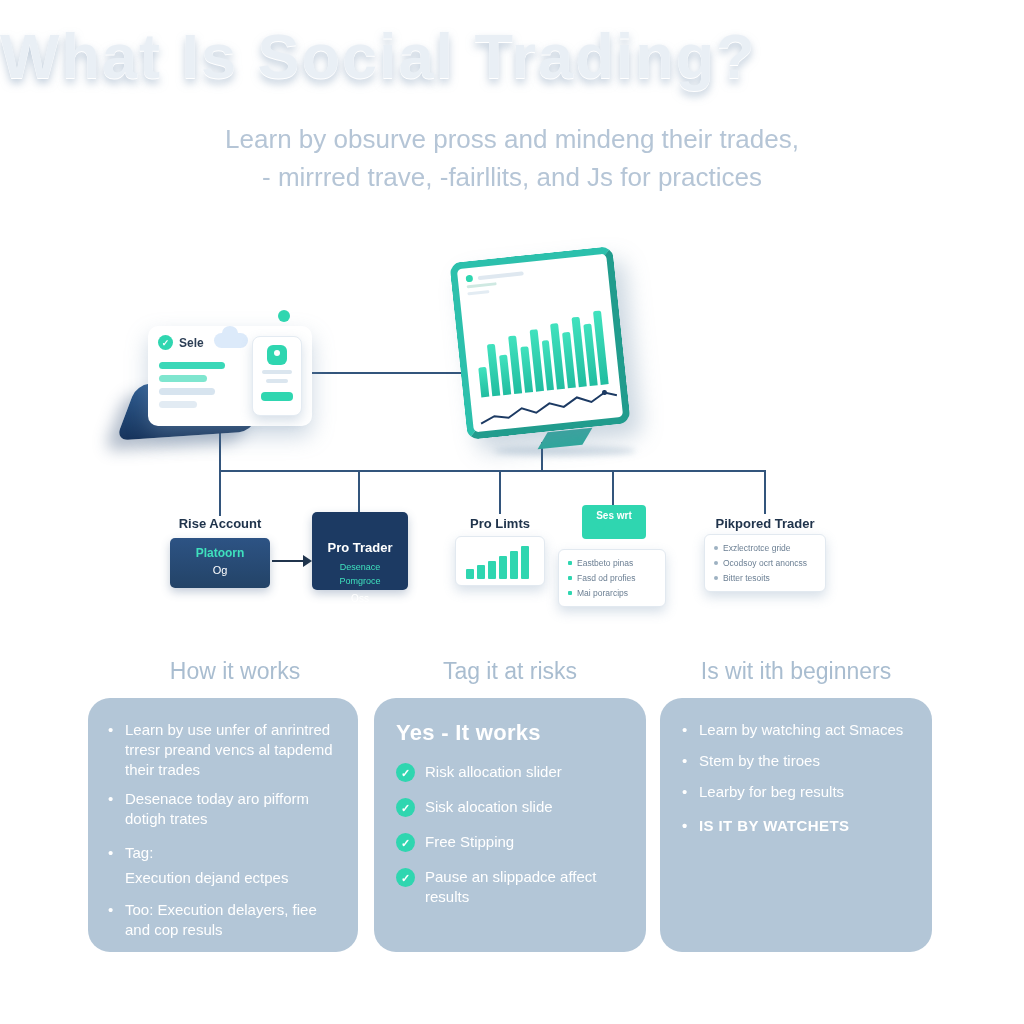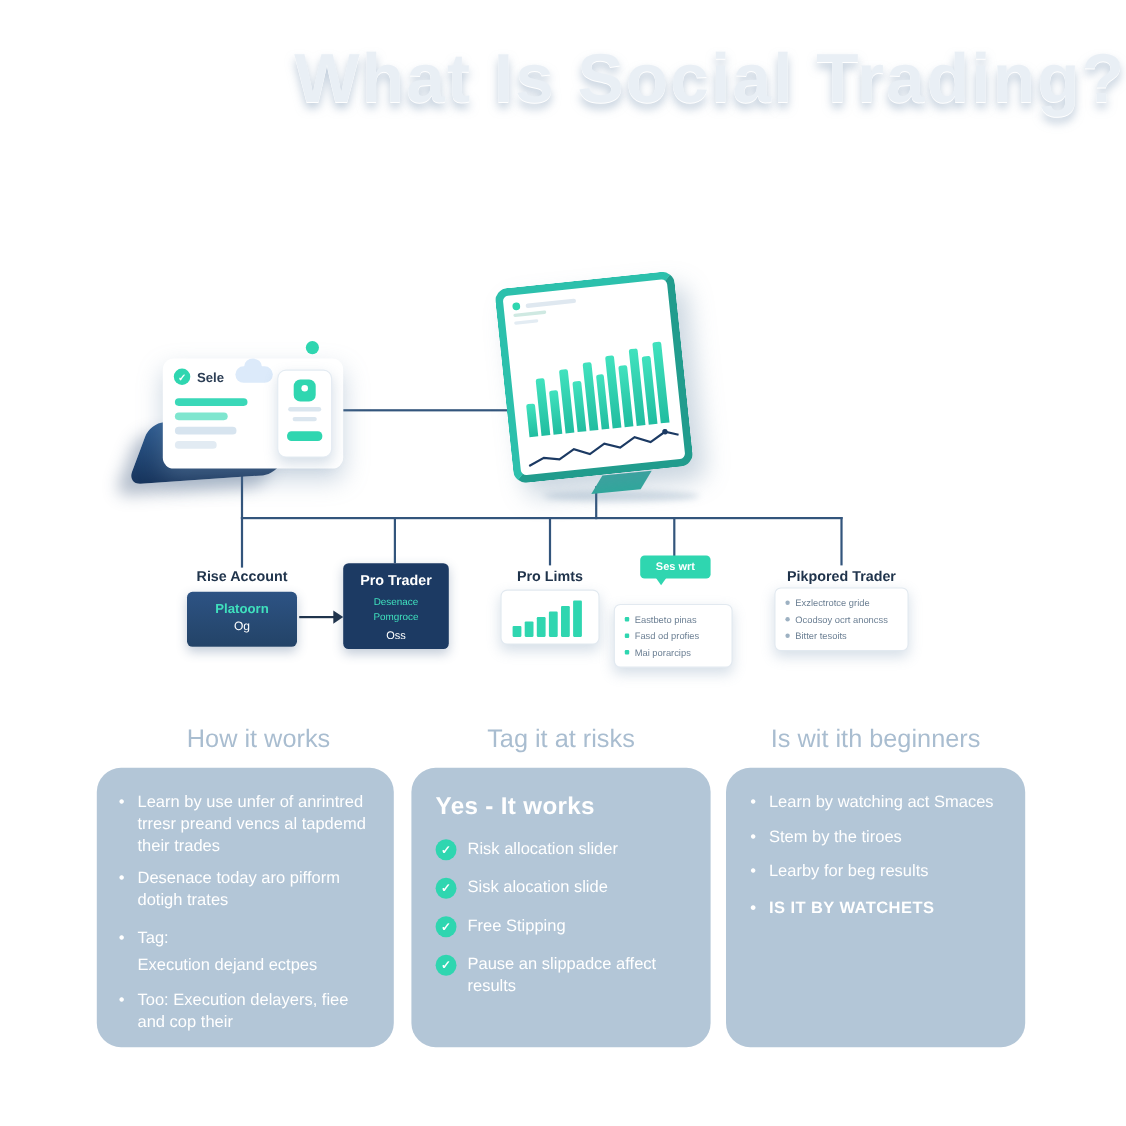"What Is Social Trading?" .title { text-align: right -> left; top: 36px -> 20px }
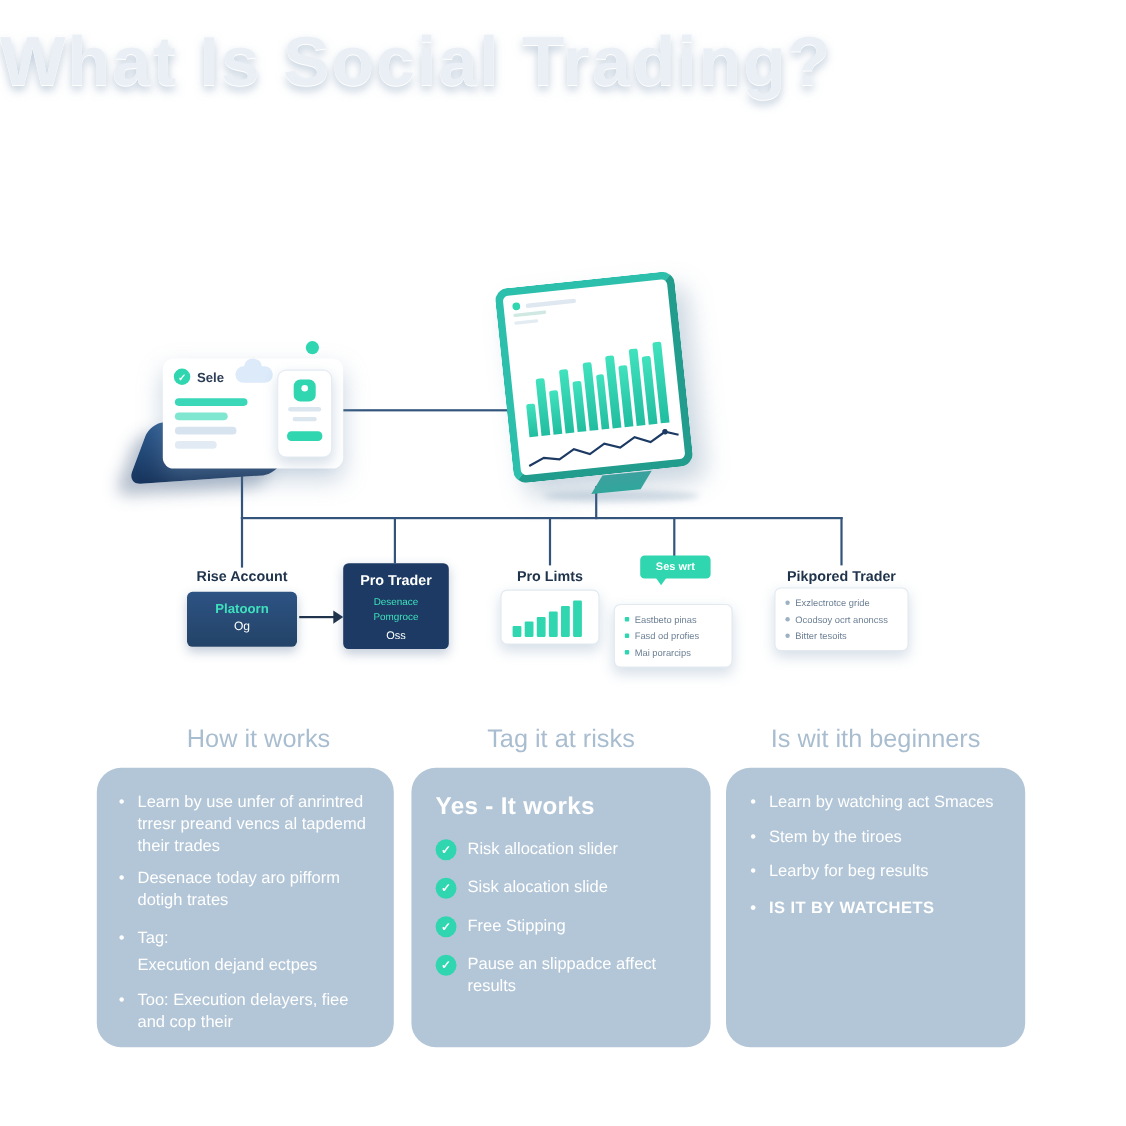"Learn by obsurve pross and" div.subtitle { html: none -> <div> <div>Learn by obsurve pross and mindeng their trades,</div> <div>- mirrred trave, -fairllits, and Js for practices</div> </div> }
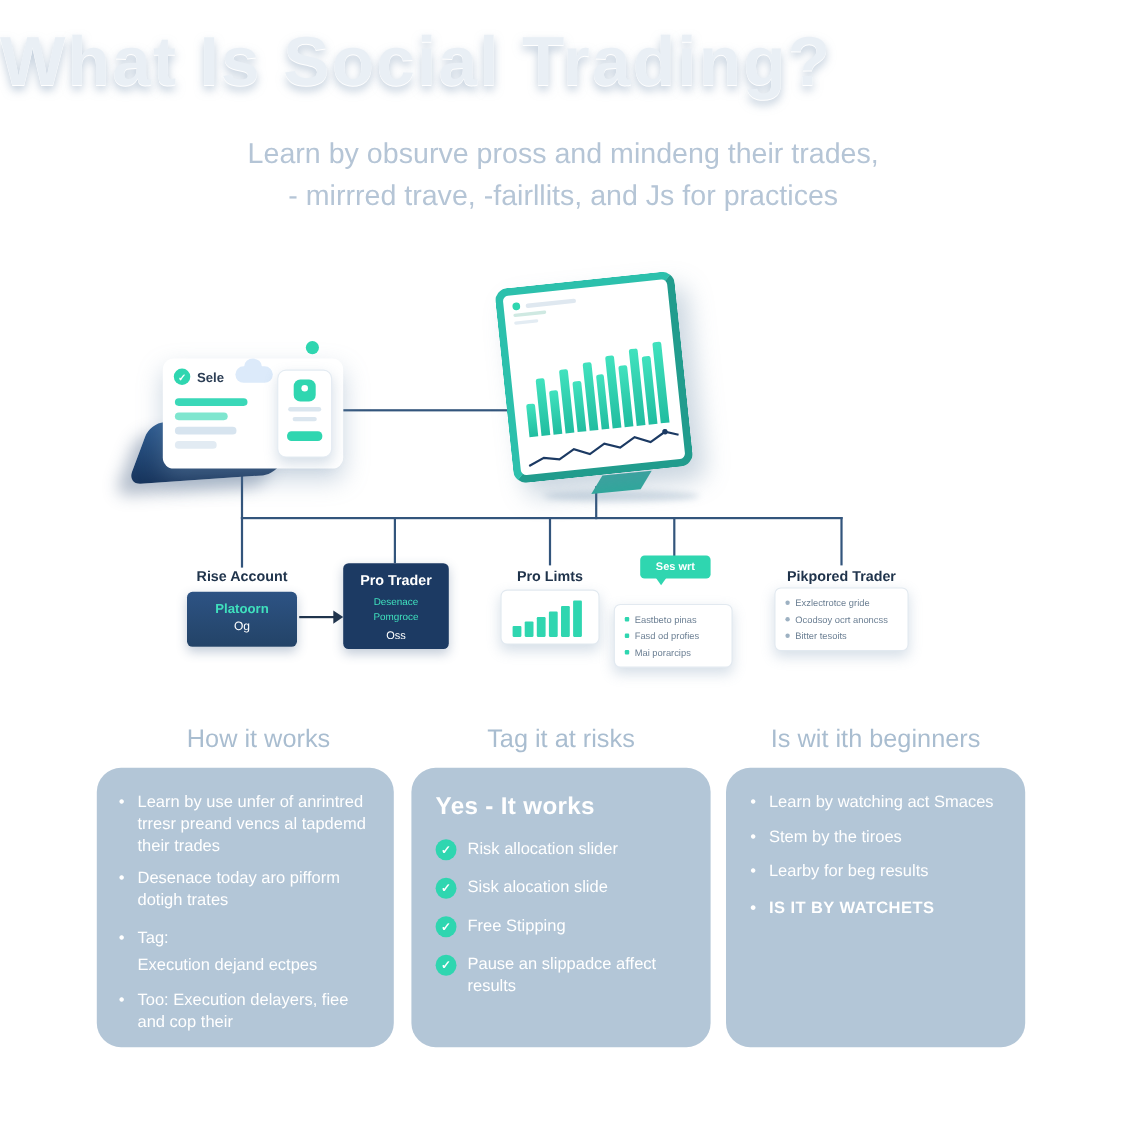"Ses wrt" .badge { height: 21px -> 34px }
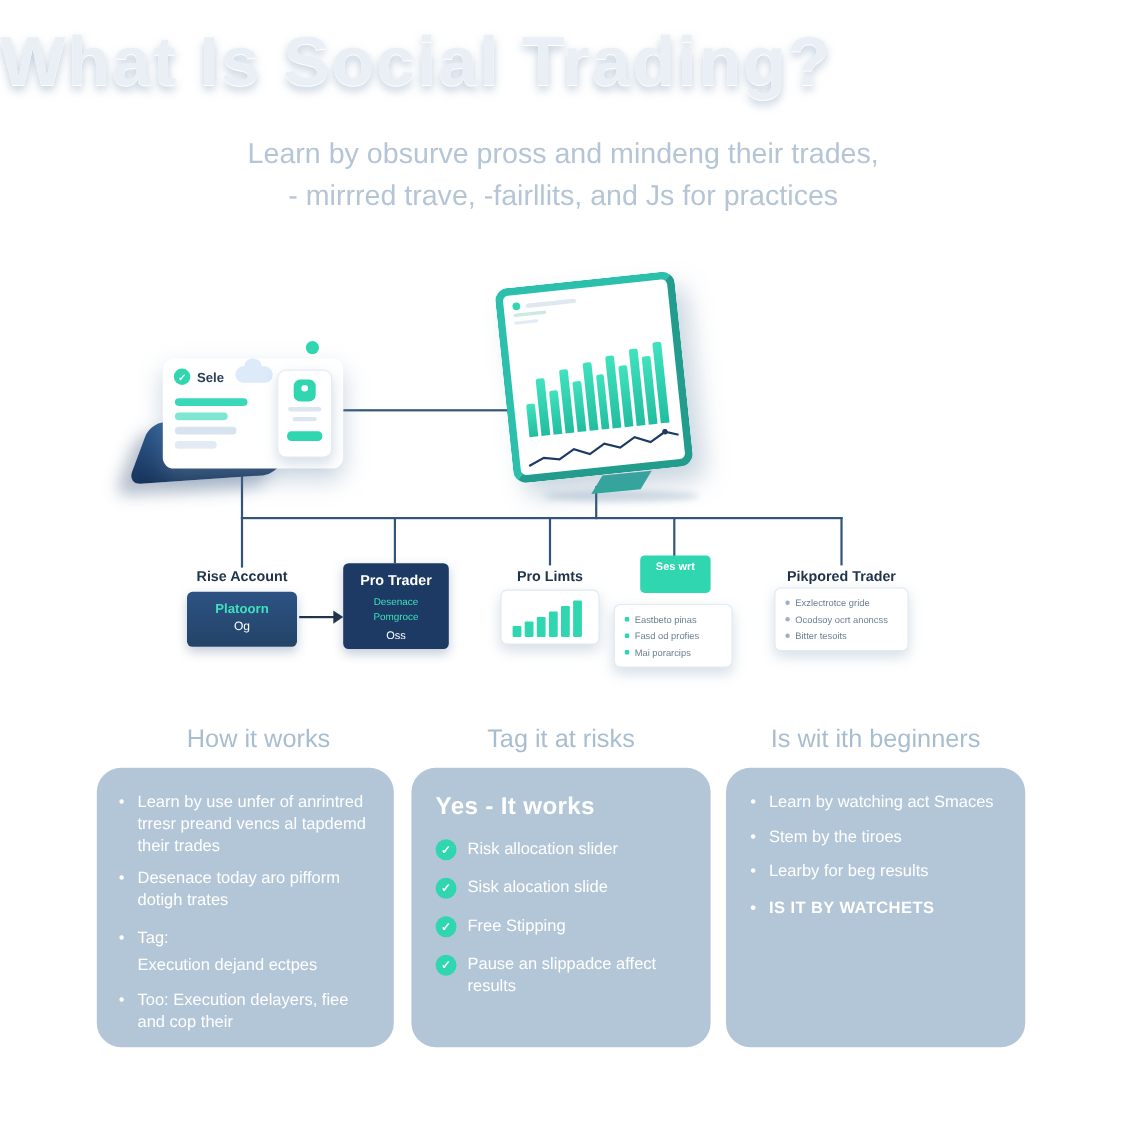"Pro Trader" .nb2 .nt { margin-top: none -> 20px }
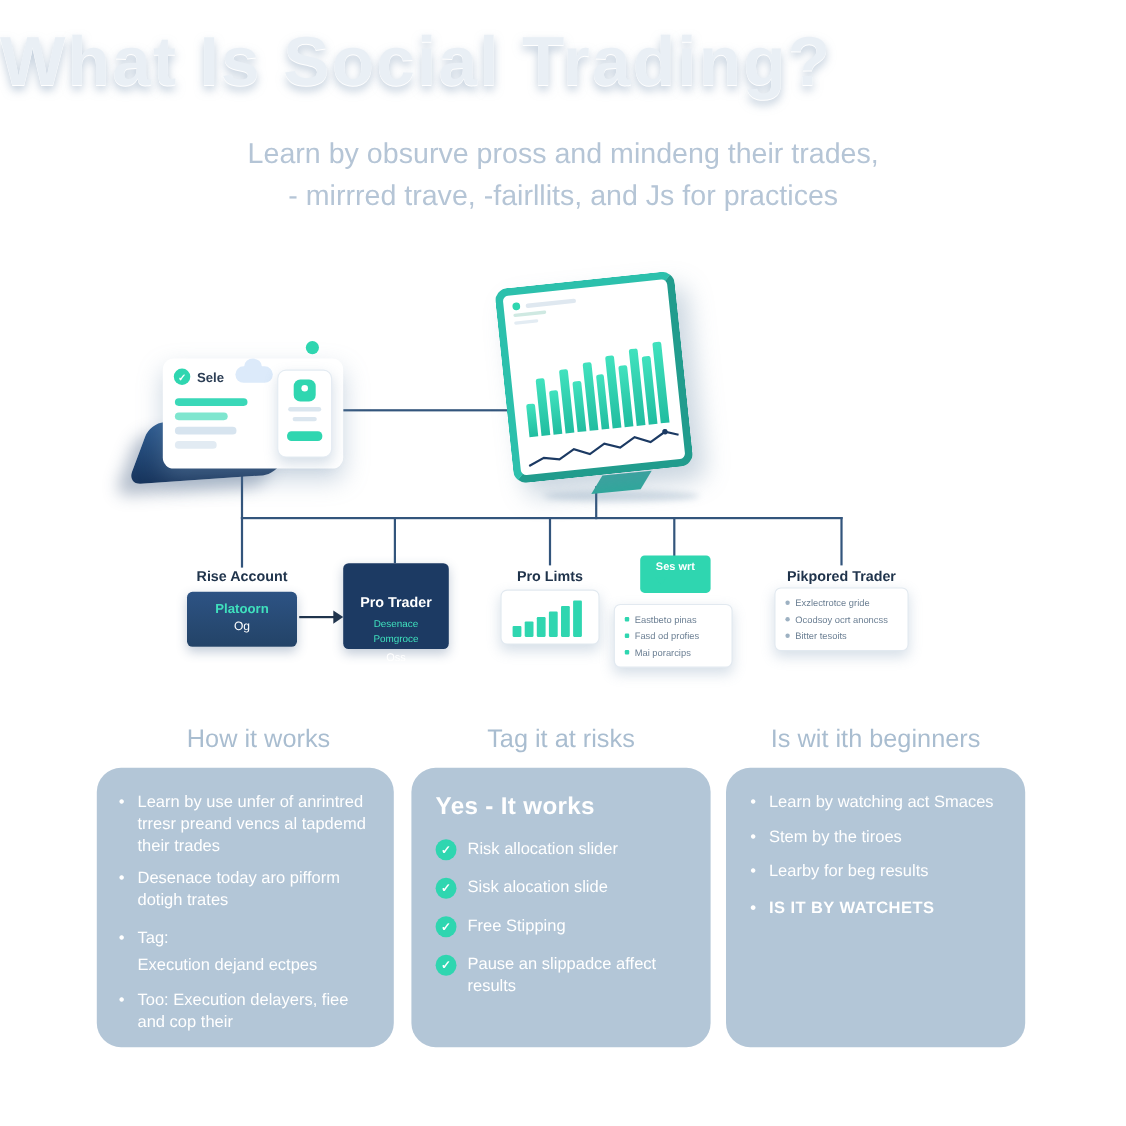"Too: Execution delayers, fiee and" span { text: their -> resuls }
